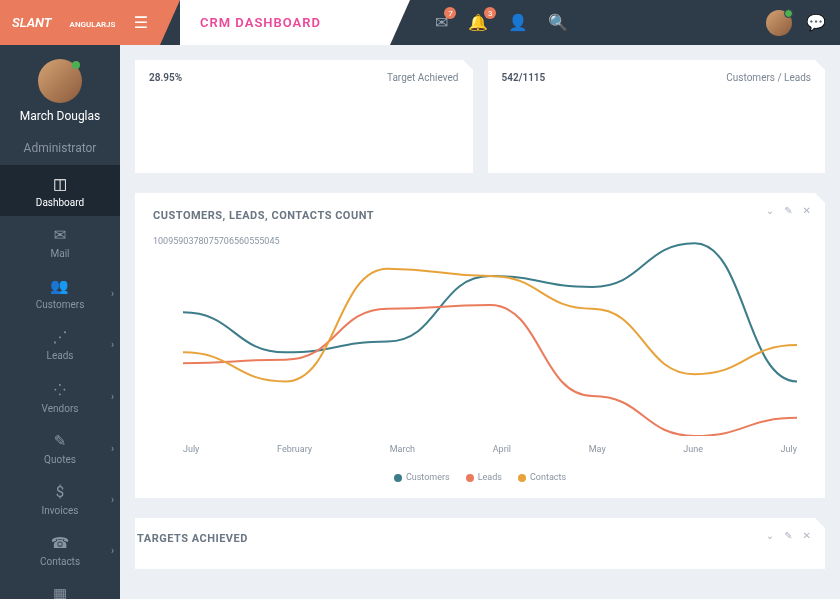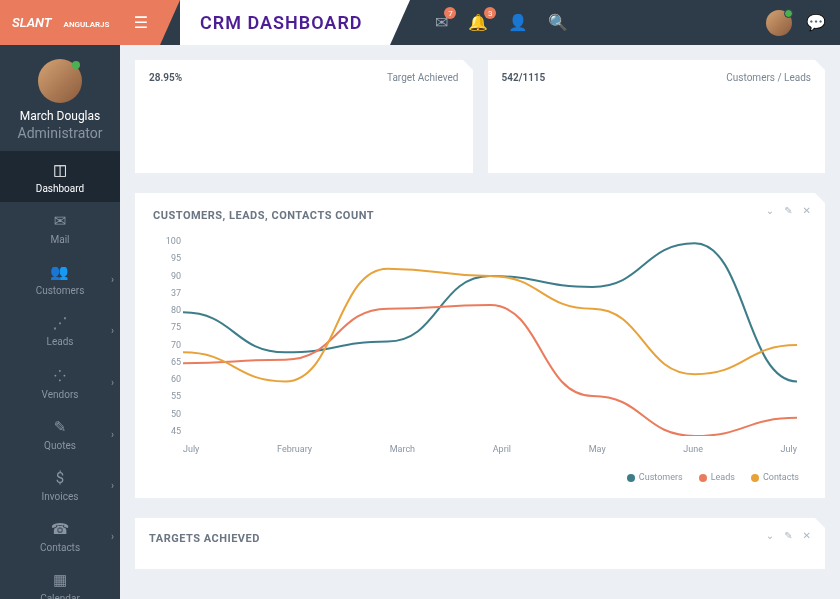"ANGULARJS" .logo-sub { margin-left: 12px -> 18px }
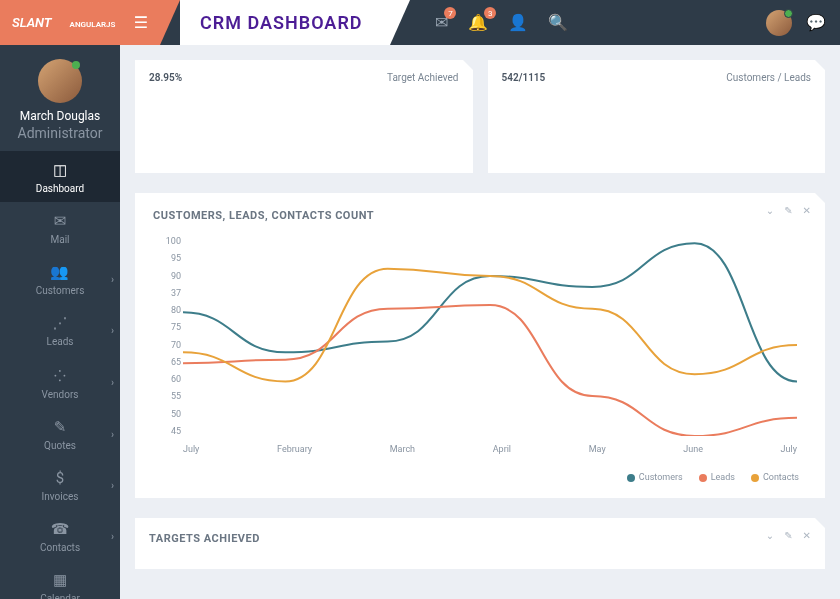"CRM DASHBOARD" .page-title { color: #4c1d95 -> #ec4899; font-size: 18px -> 13px }
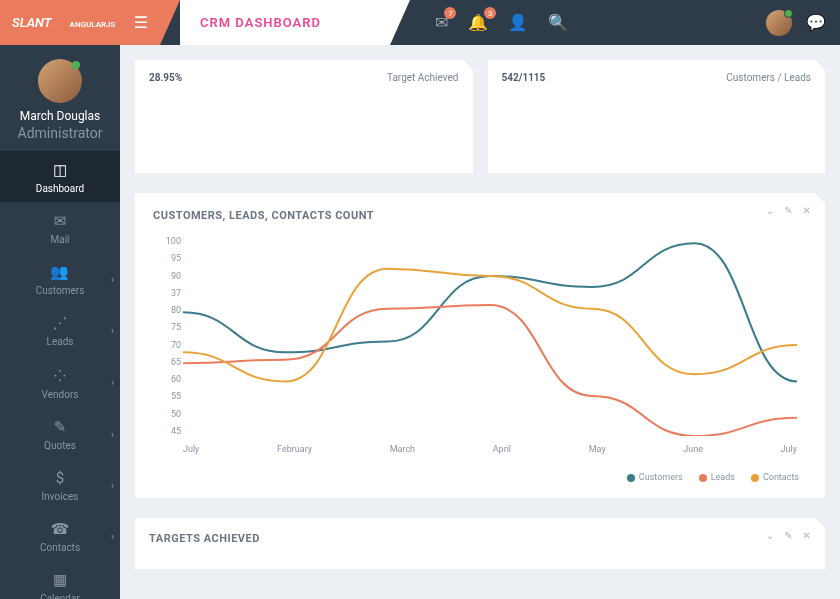"Administrator" .profile-role { font-size: 14px -> 12px; margin-top: 2px -> 18px }
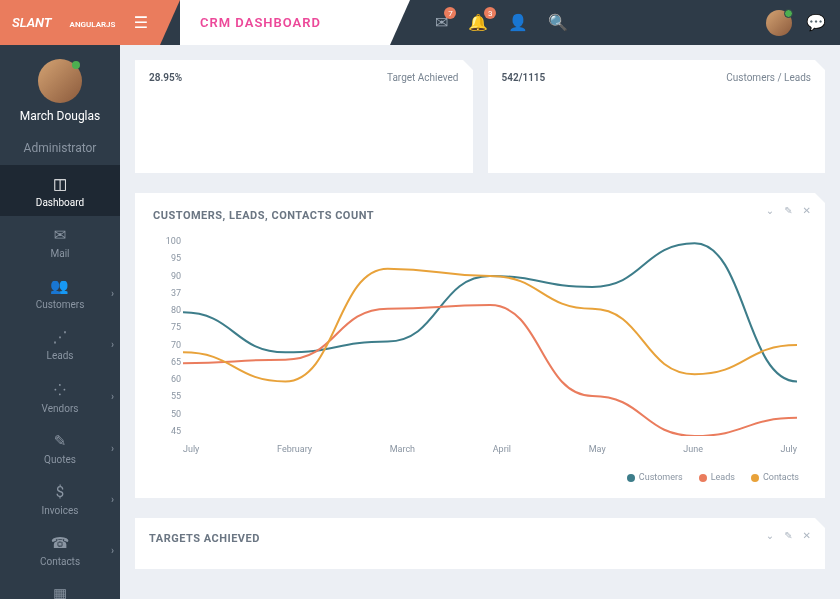"100" .y-axis { flex-direction: column -> row }
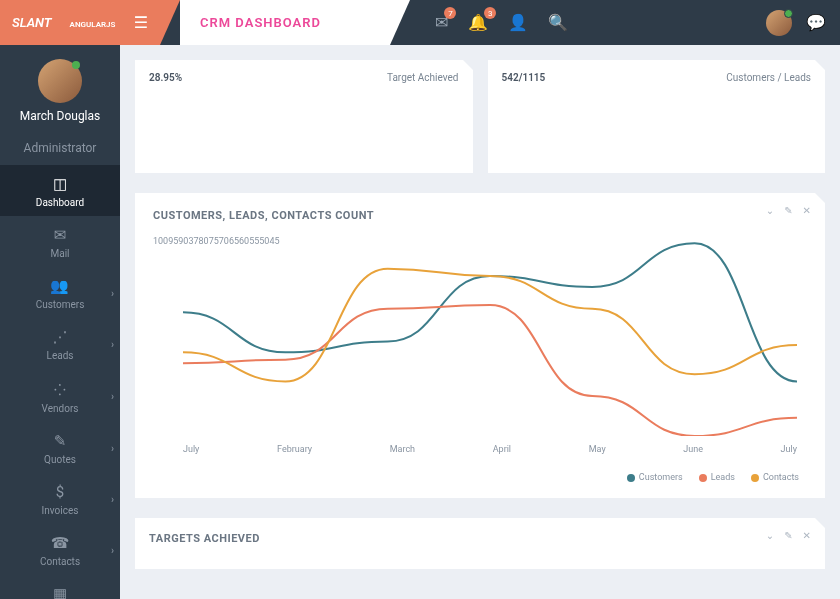"Customers Leads Contacts" .legend { text-align: right -> center }
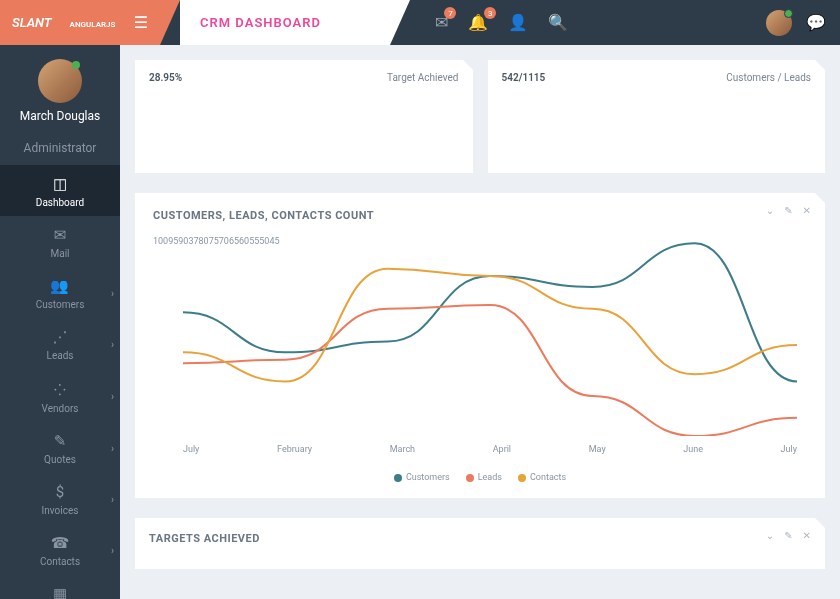"TARGETS ACHIEVED" .targets-card { padding: 14px 14px 24px -> 14px 2px 24px }
